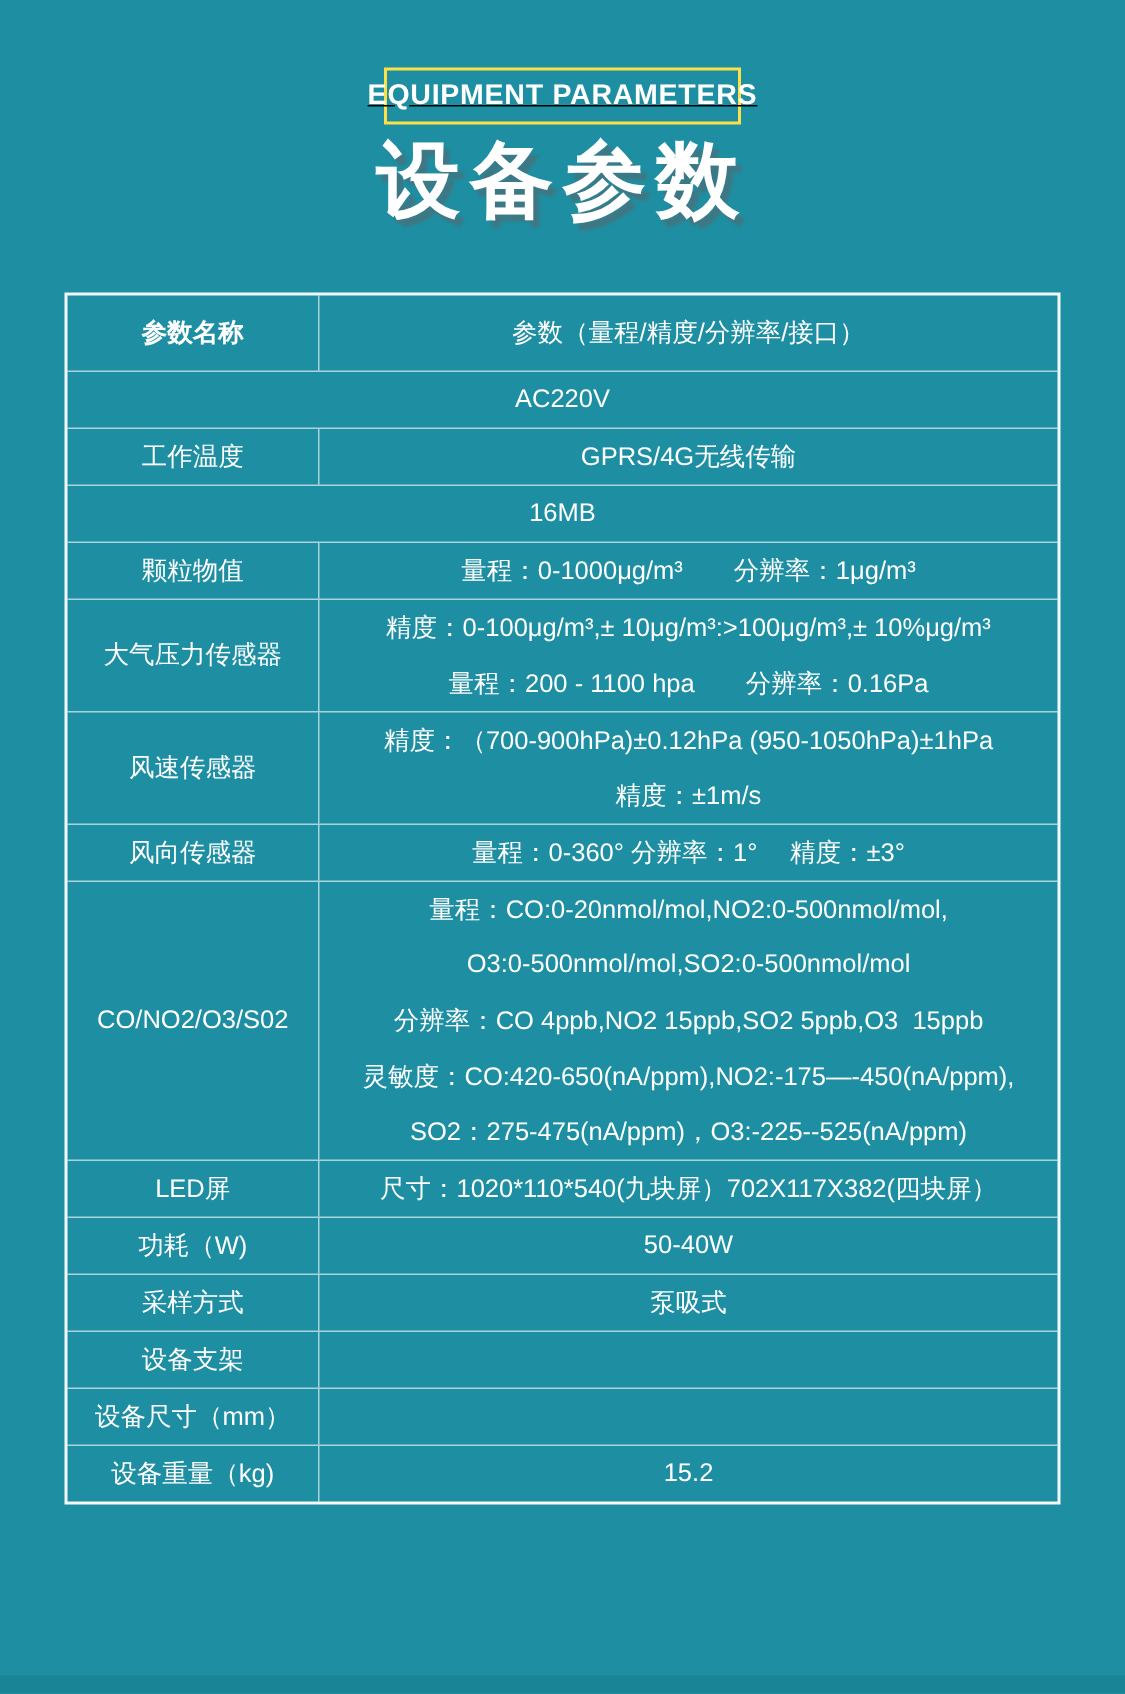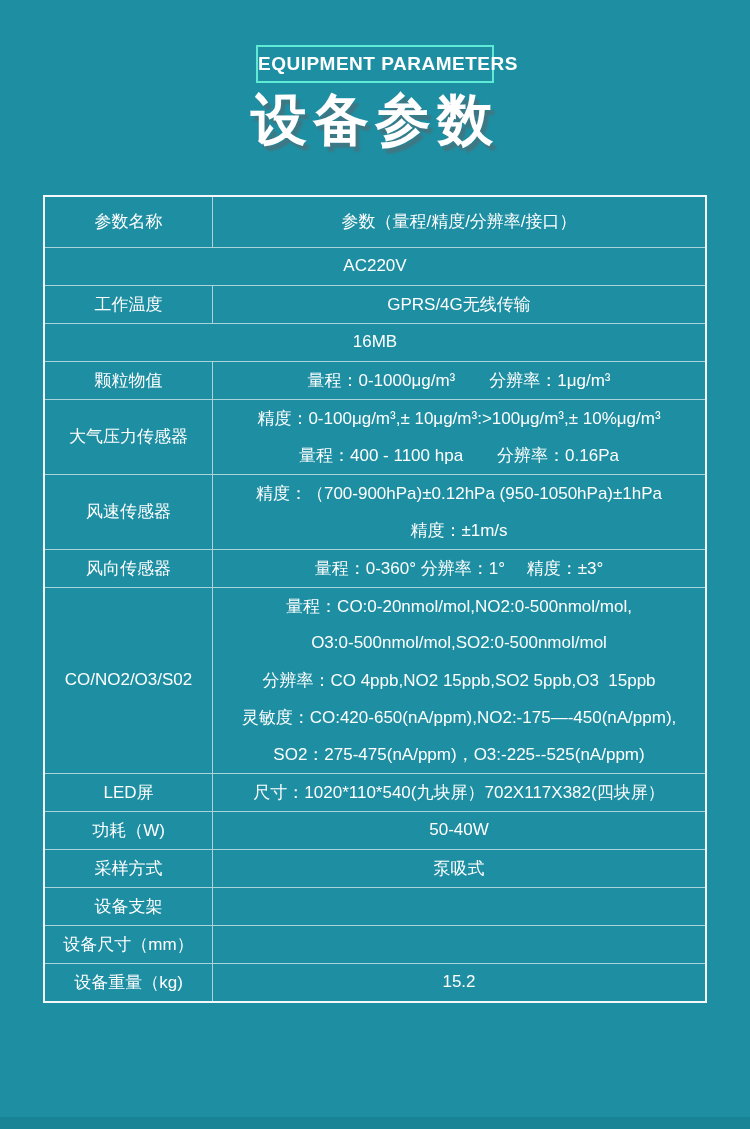"EQUIPMENT PARAMETERS" .badge { border: 2px solid #5eead4 -> 2px solid #fde047; justify-content: flex-start -> center; text-decoration: none -> underline }
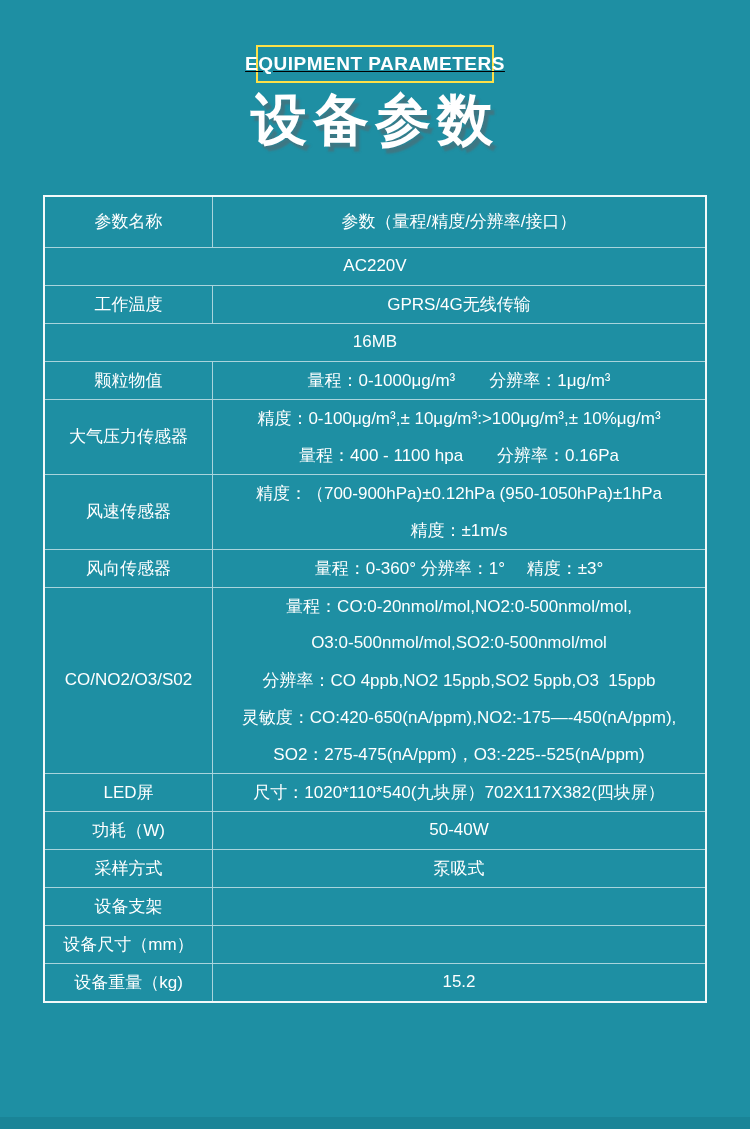"参数名称" .row.header-row .cell.name .line { font-weight: normal -> bold }
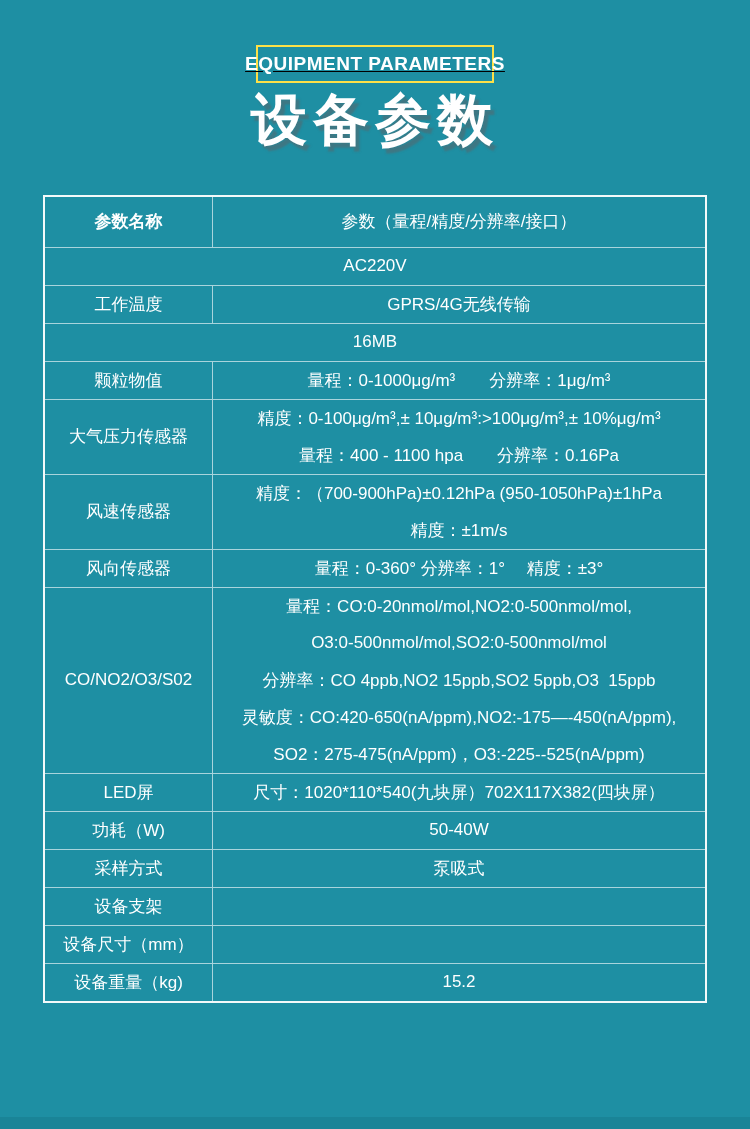"量程：400 - 1100 hpa 分辨率：0.16Pa" div.line { text: 400 -> 200 }
